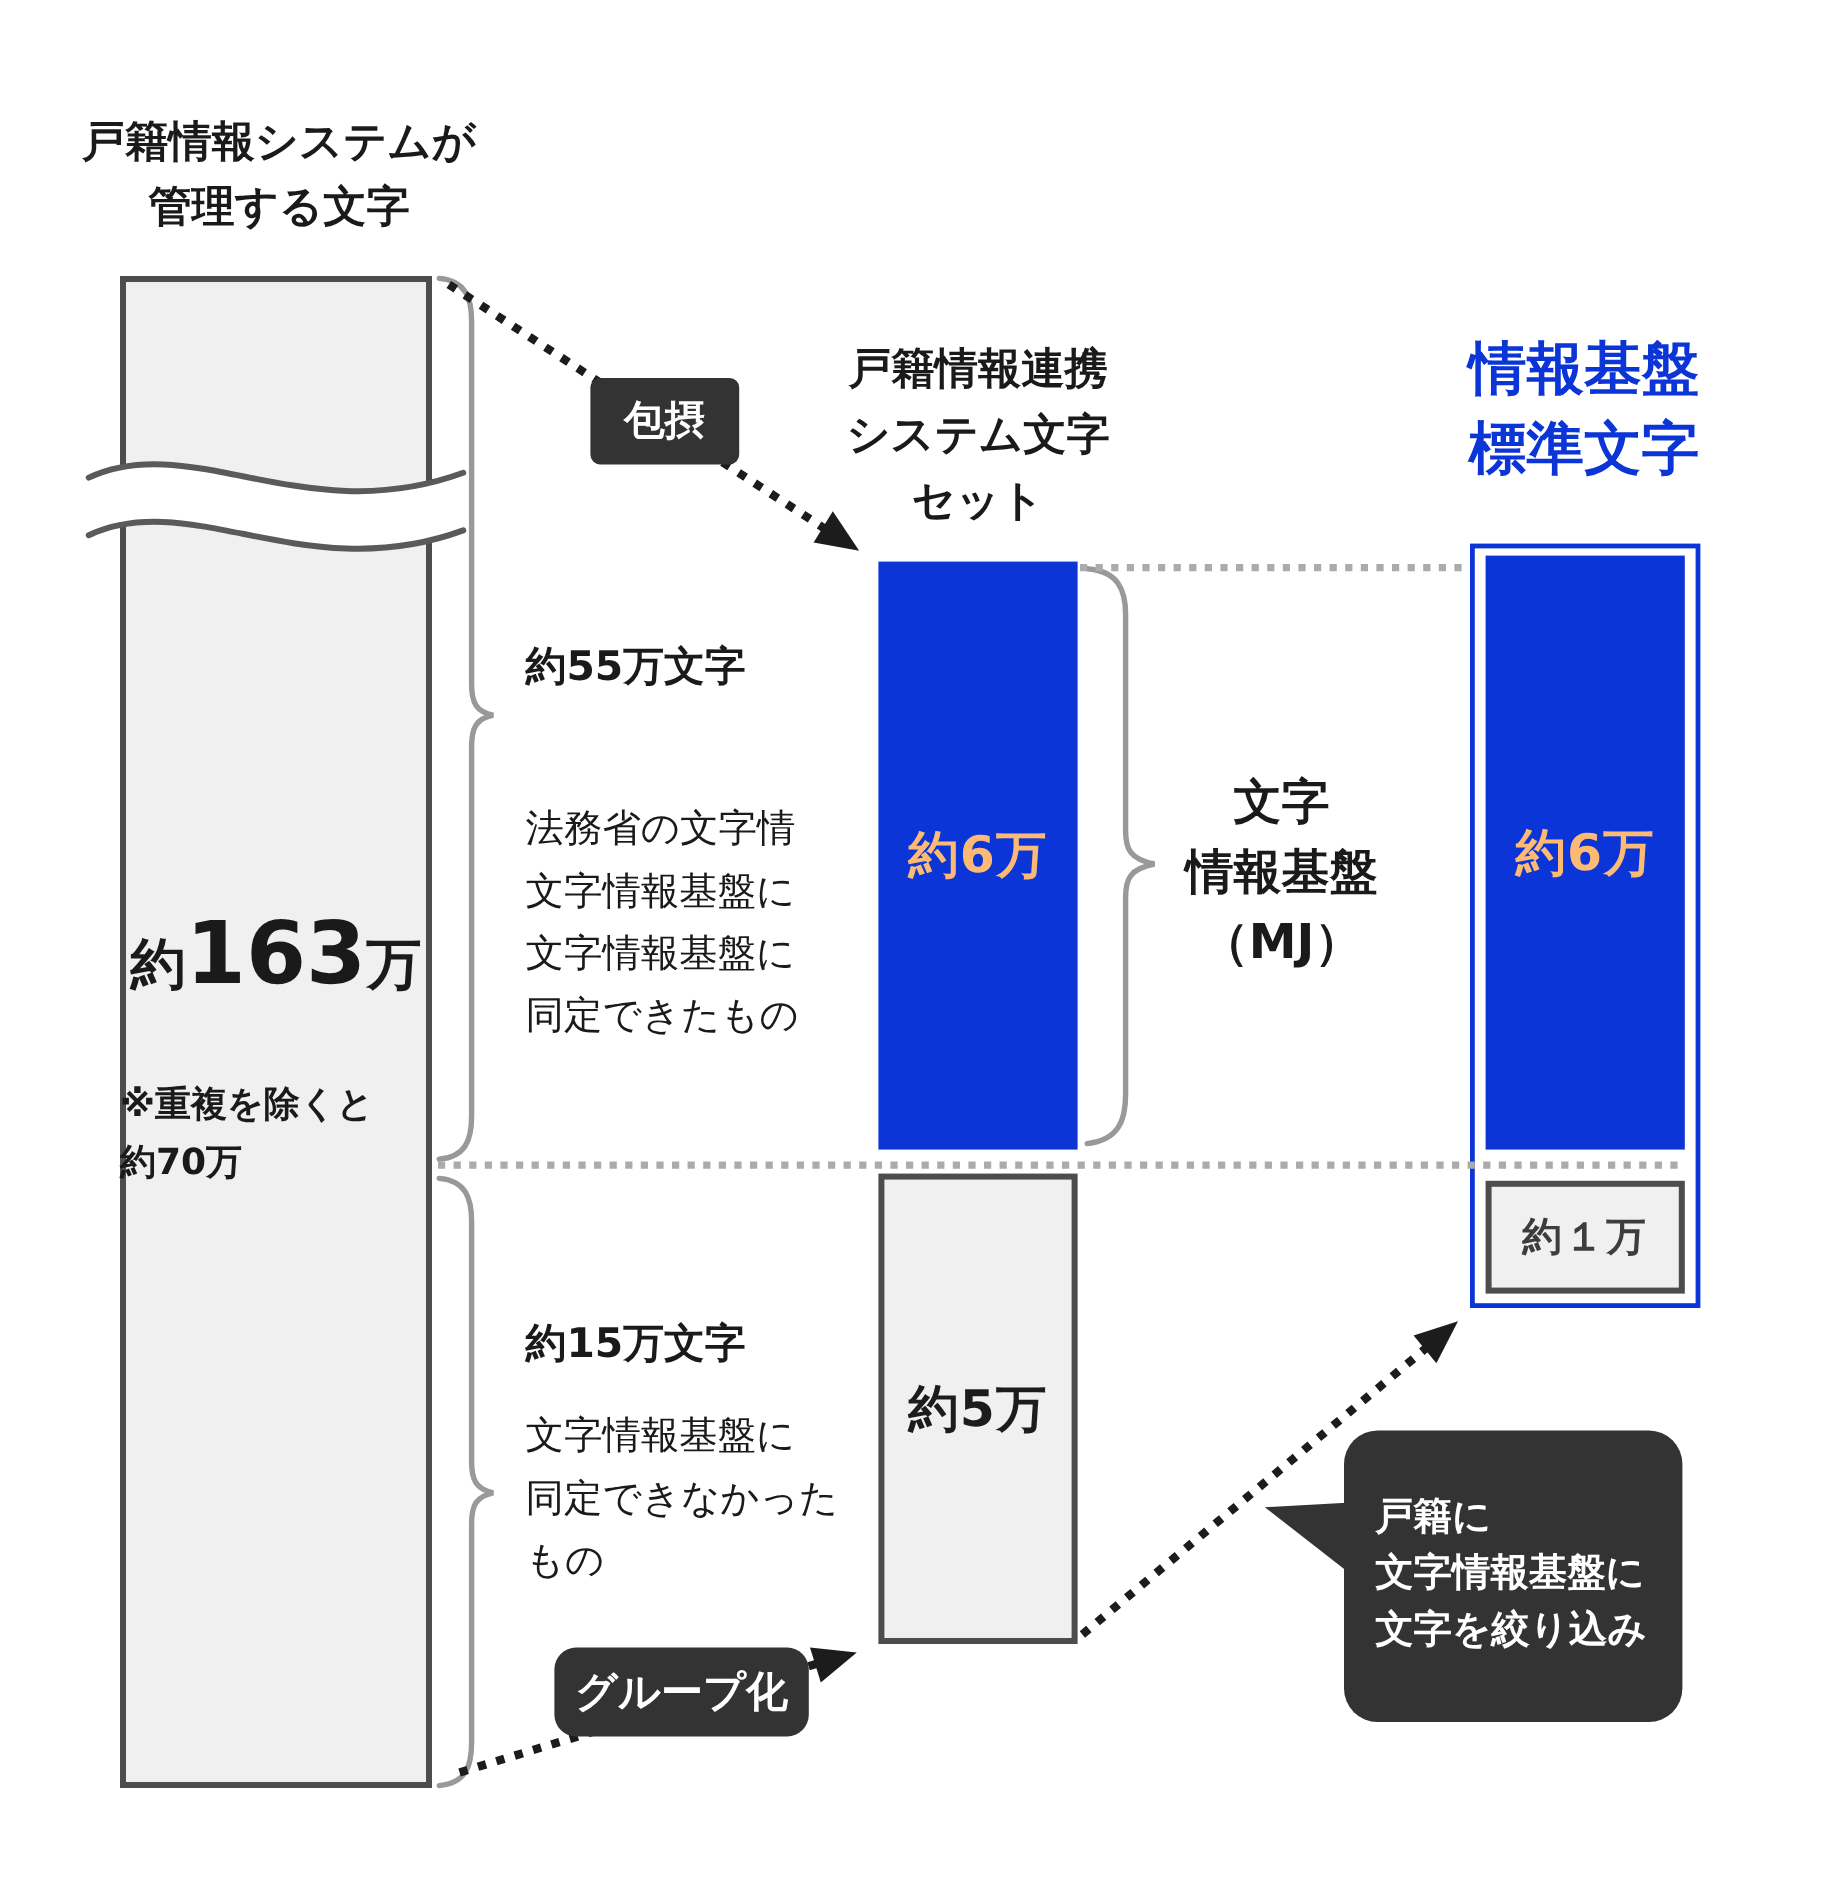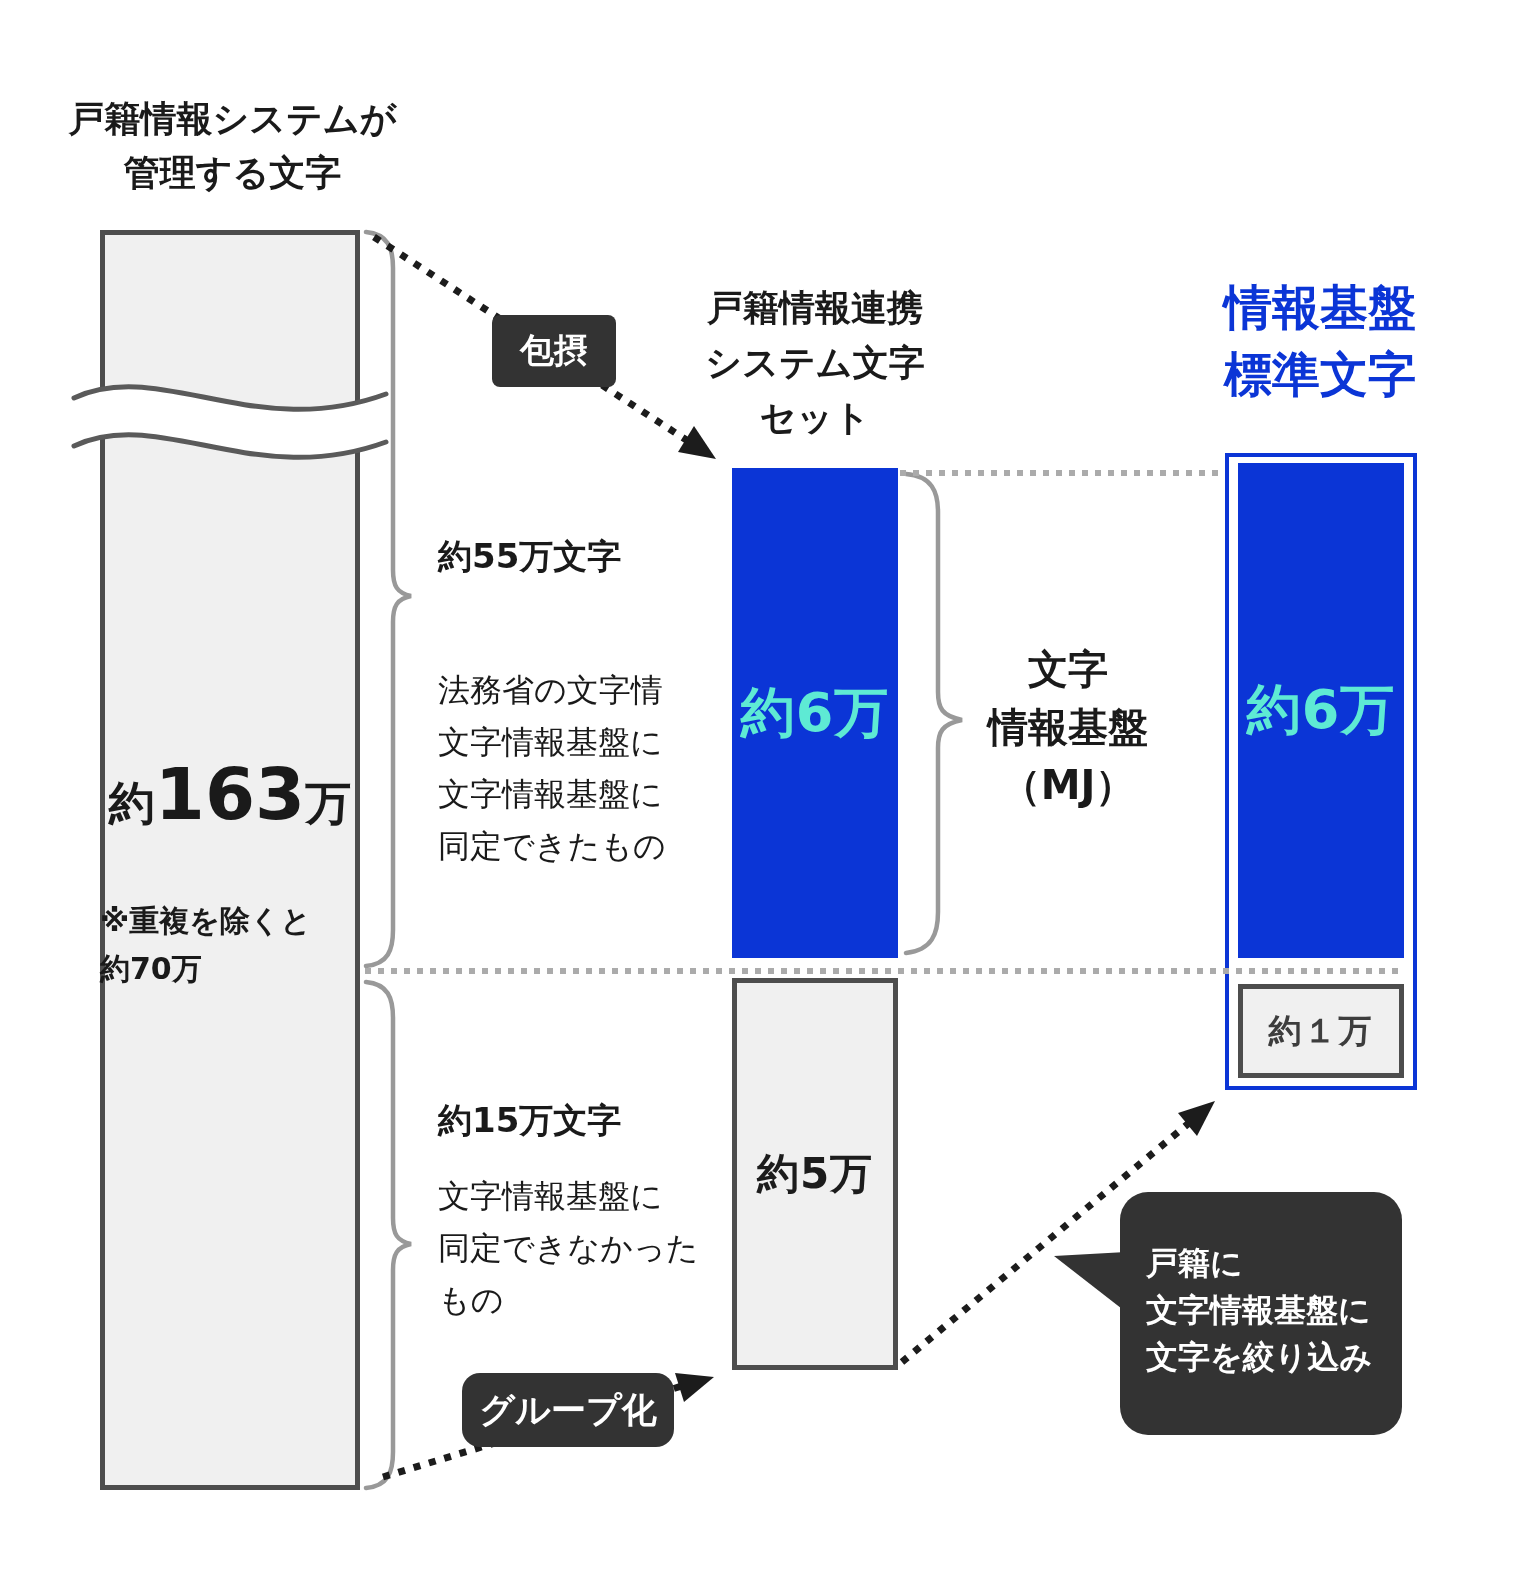"約6万" .val { color: #5eead4 -> #fdba74; font-size: 54px -> 42px }
